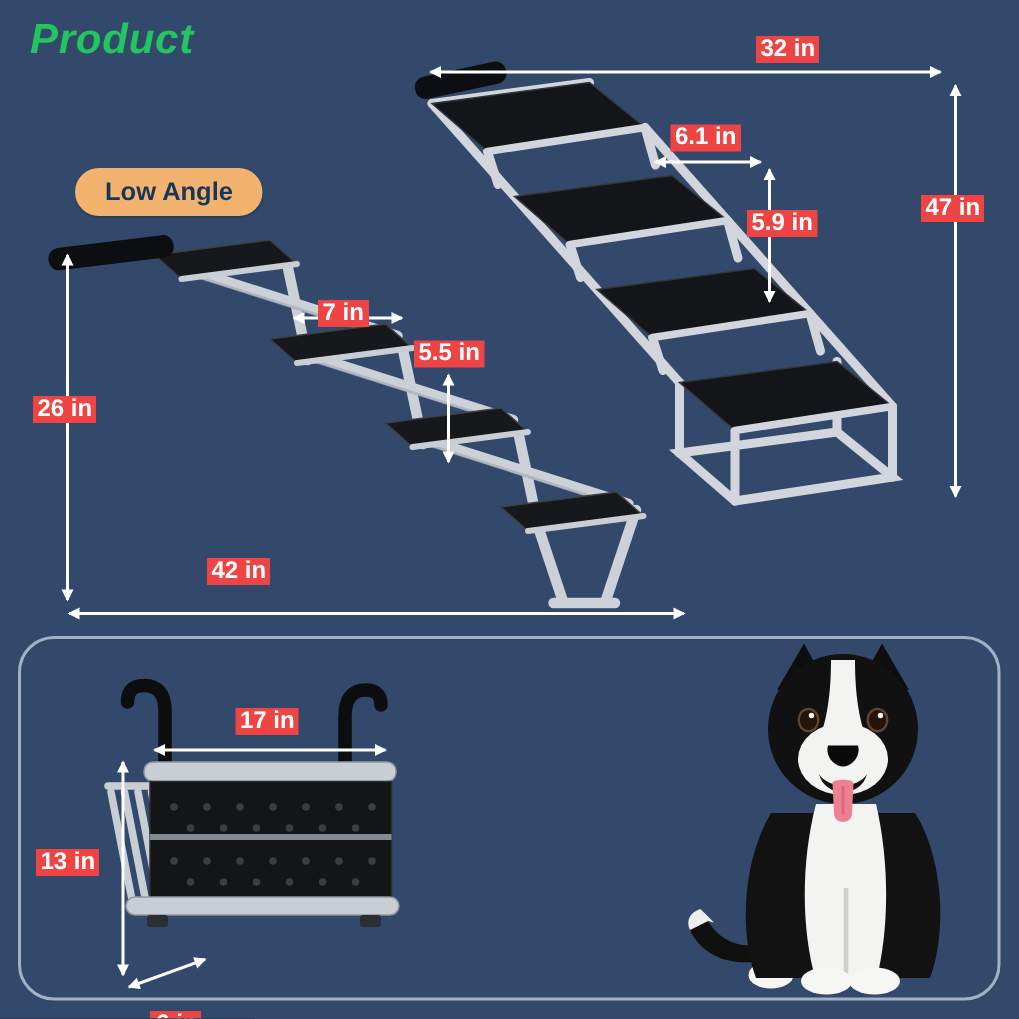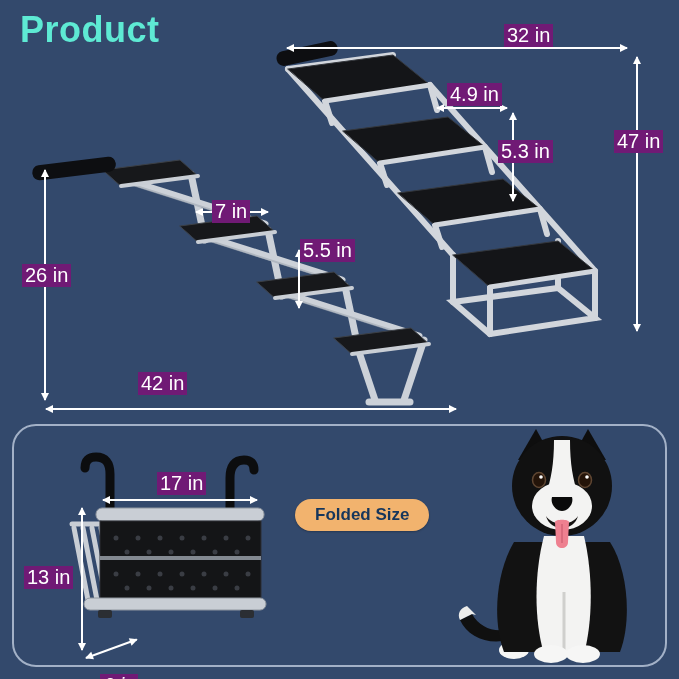"Product" .title { color: #5eead4 -> #22c55e; font-size: 36px -> 28px; font-style: none -> italic }
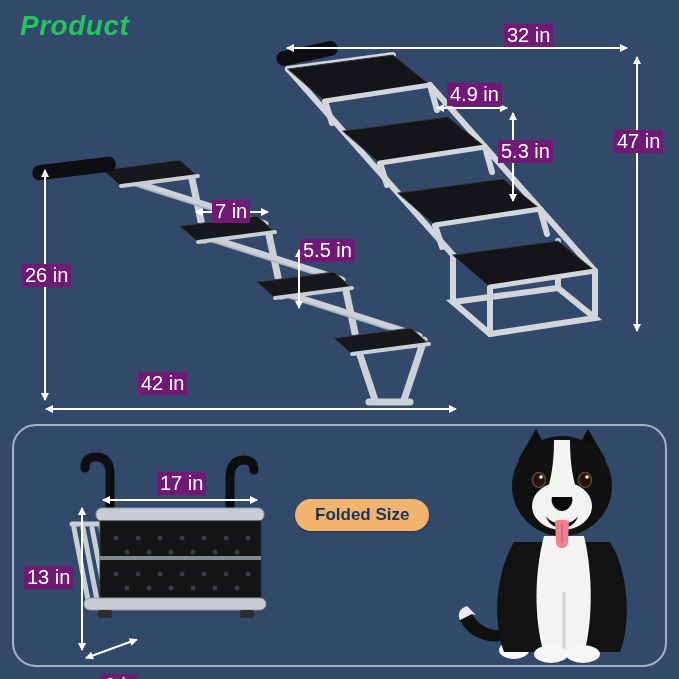"32 in" .dim-label { background: #701a75 -> #ef4444; font-size: 20px -> 16px; font-weight: 400 -> 700 }
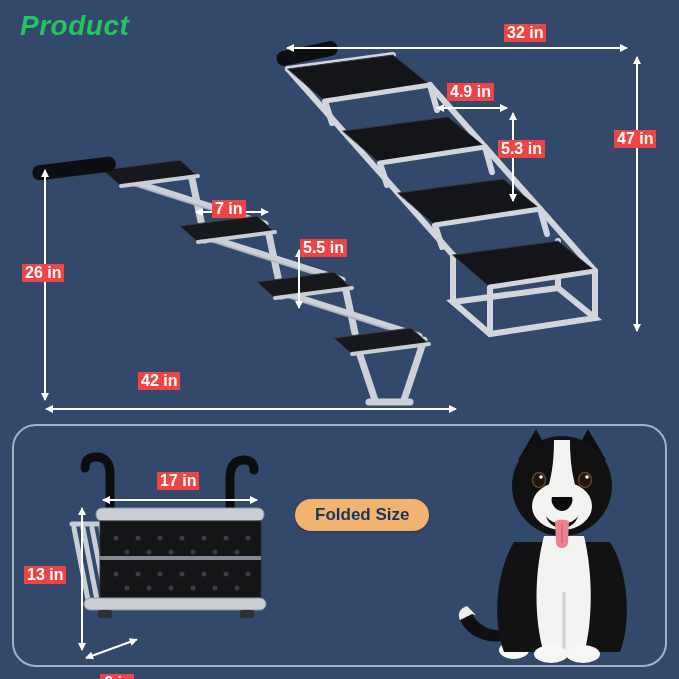"4.9 in" div.dim-label { text: 4.9 -> 6.1 }
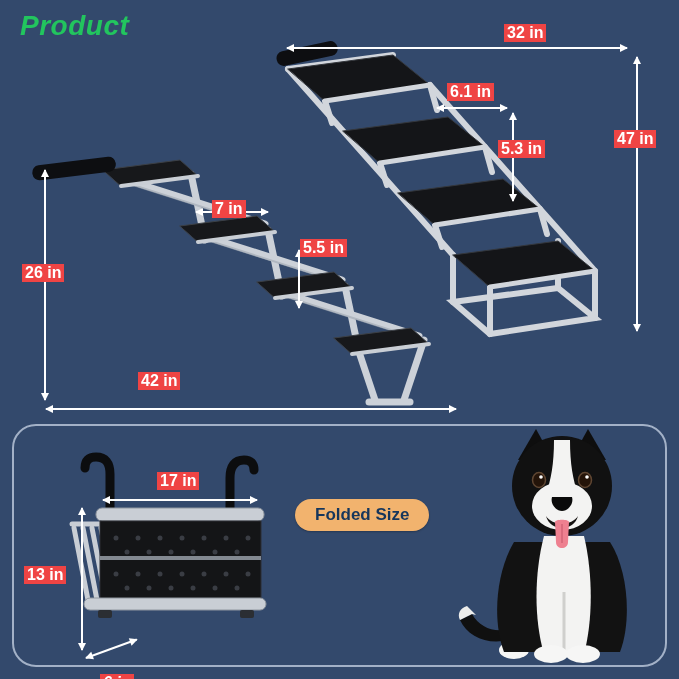"Low Angle" div.badge { html: none -> <div>Low Angle</div> }
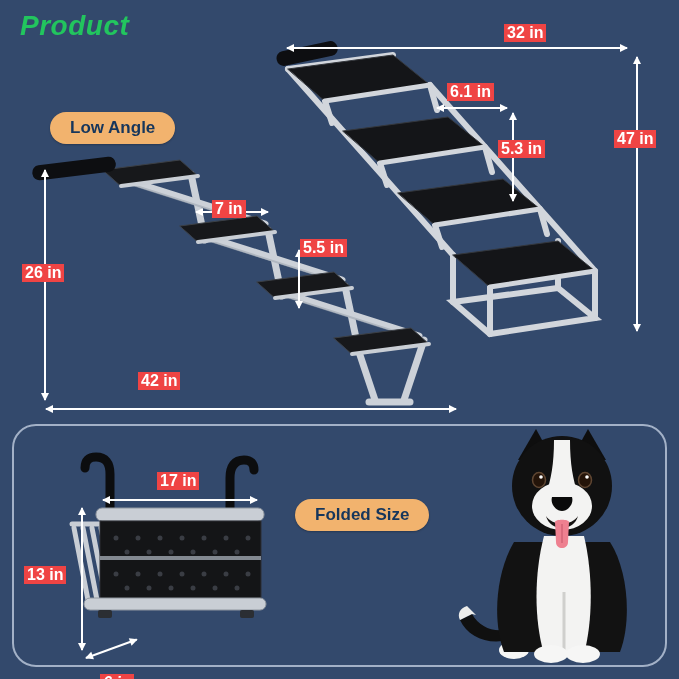"5.3 in" div.dim-label { text: 5.3 -> 5.9 }
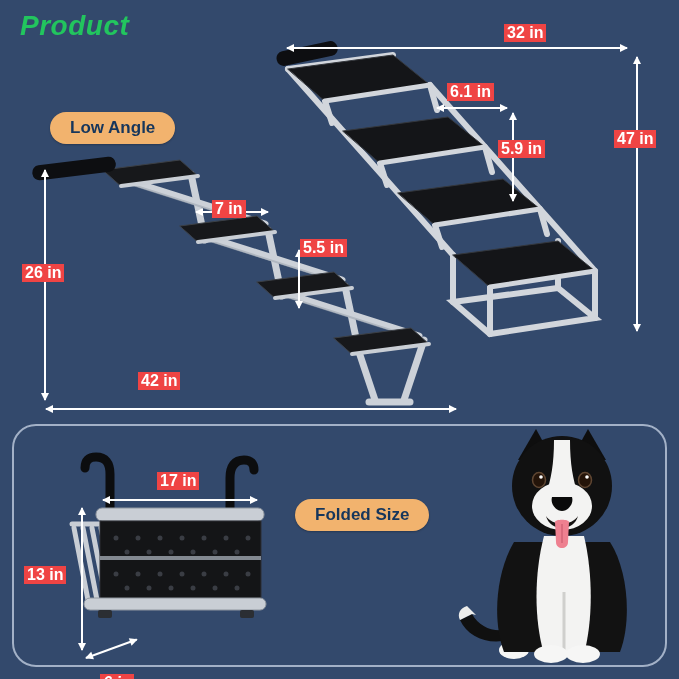"5.5 in" div.dim-label { left: 300px -> 276px; margin-top: 12px -> none }
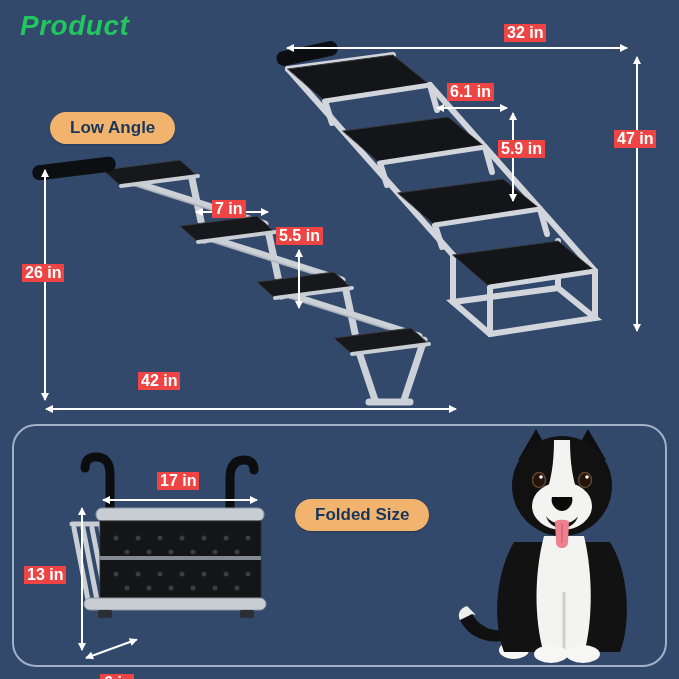"Folded Size" div.badge { html: <div>Folded Size</div> -> none }
